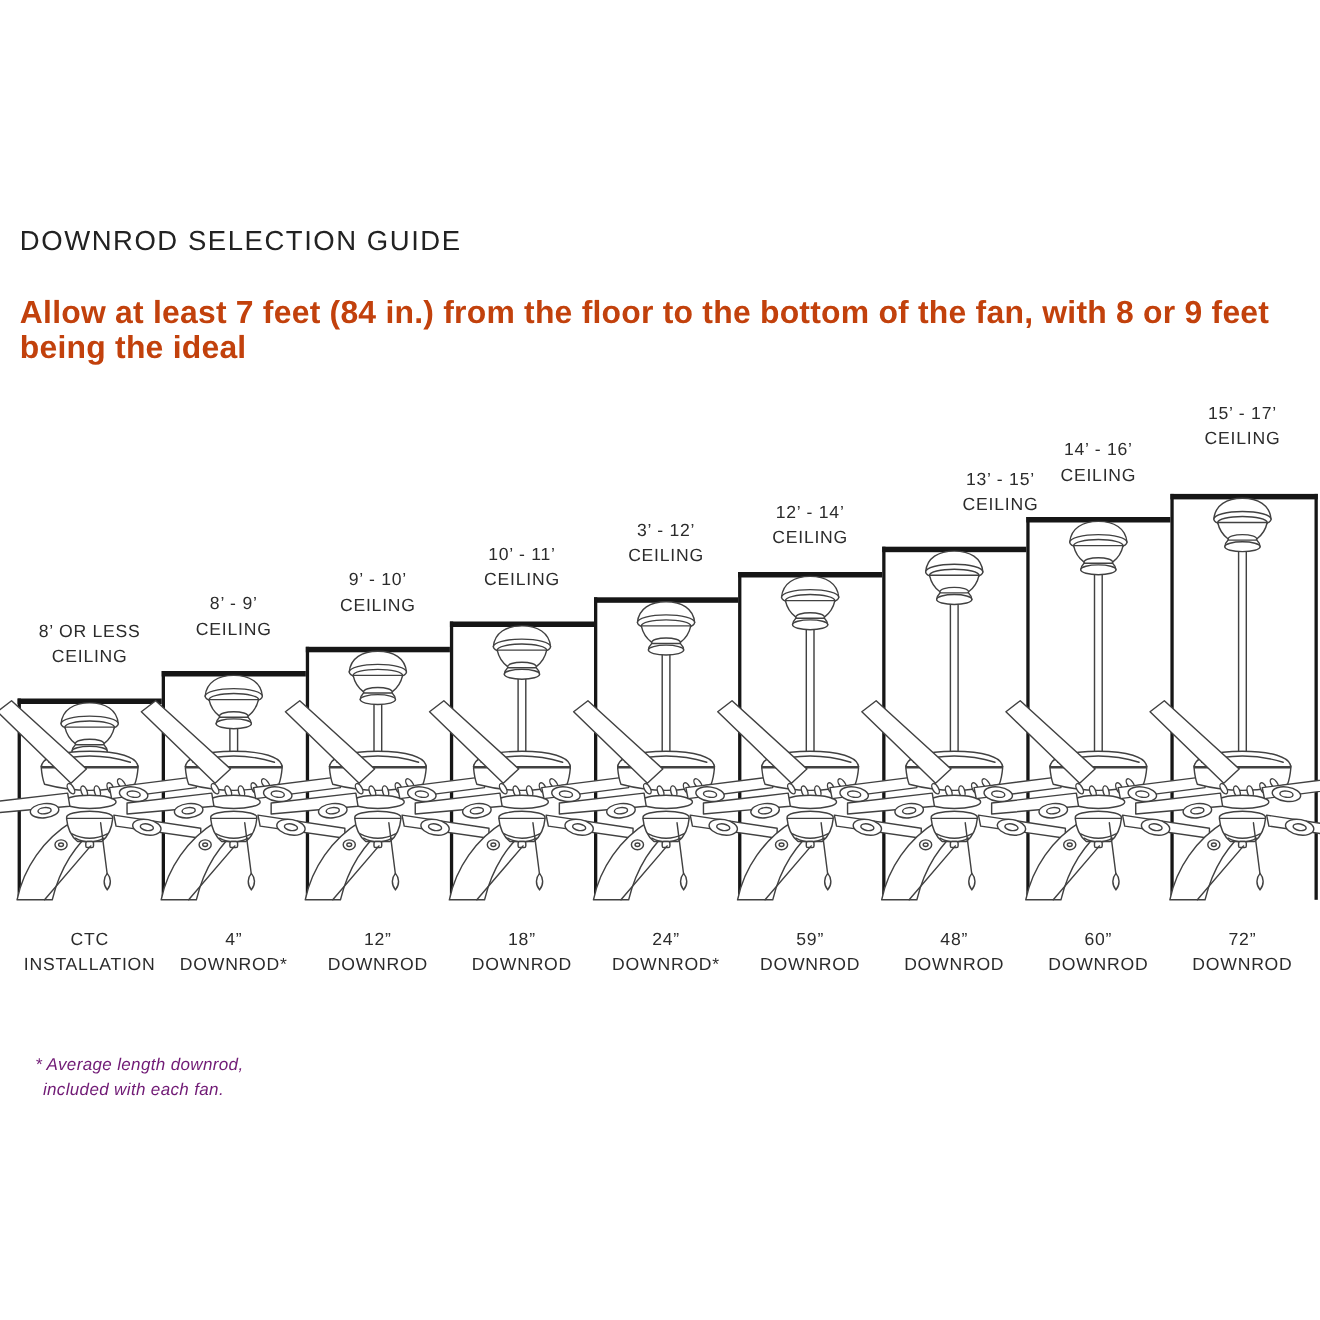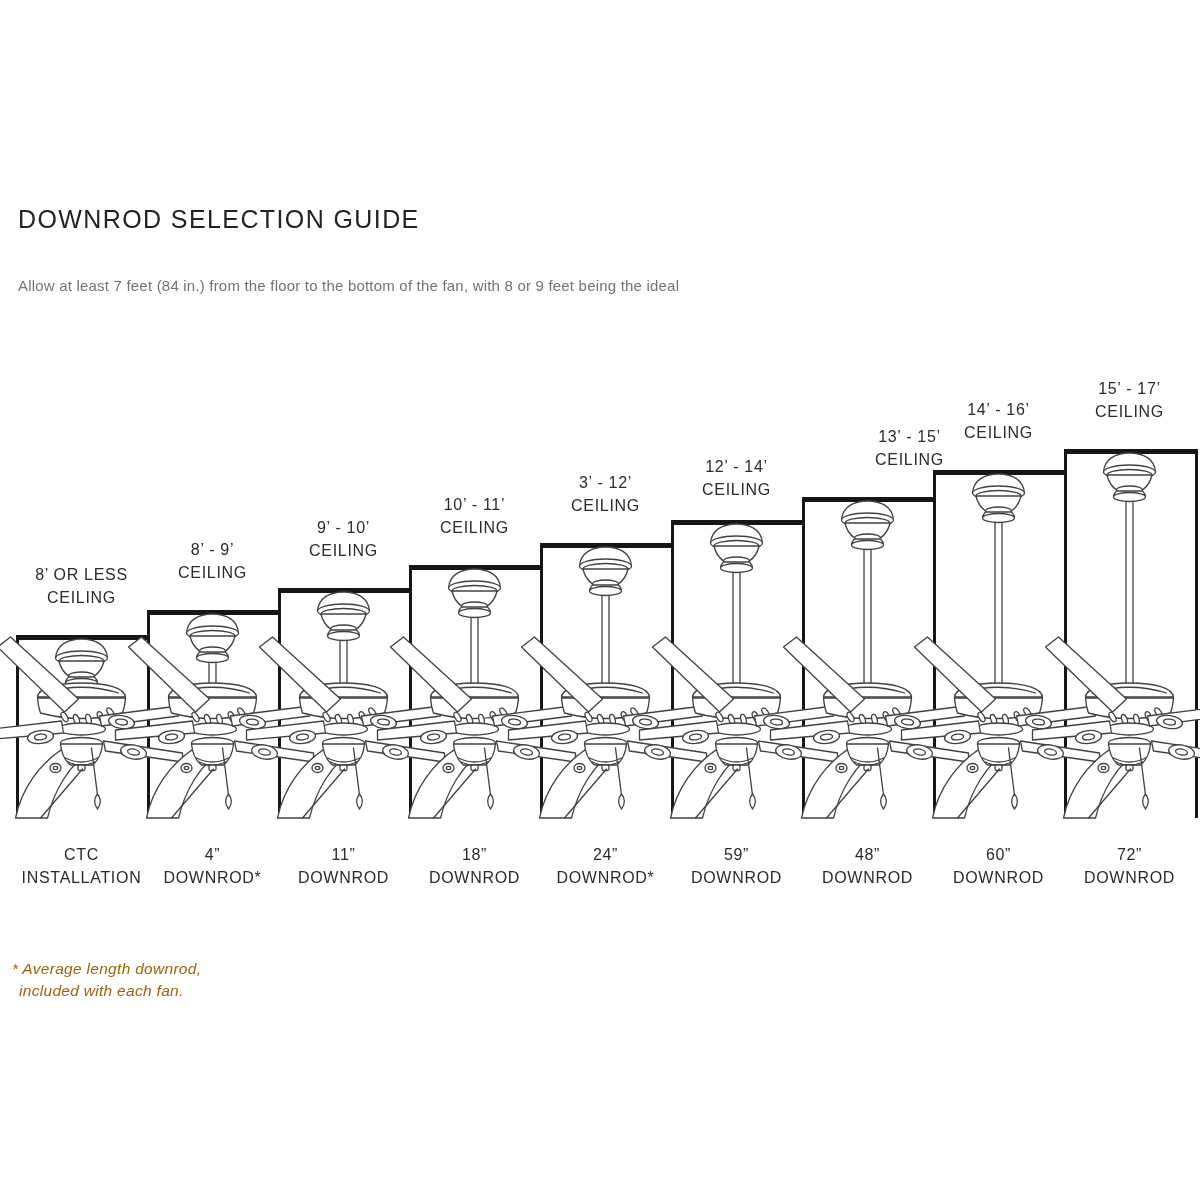"Allow at least 7 feet" .intro { color: #737373 -> #c2410c; font-size: 15px -> 29px; font-weight: none -> bold }
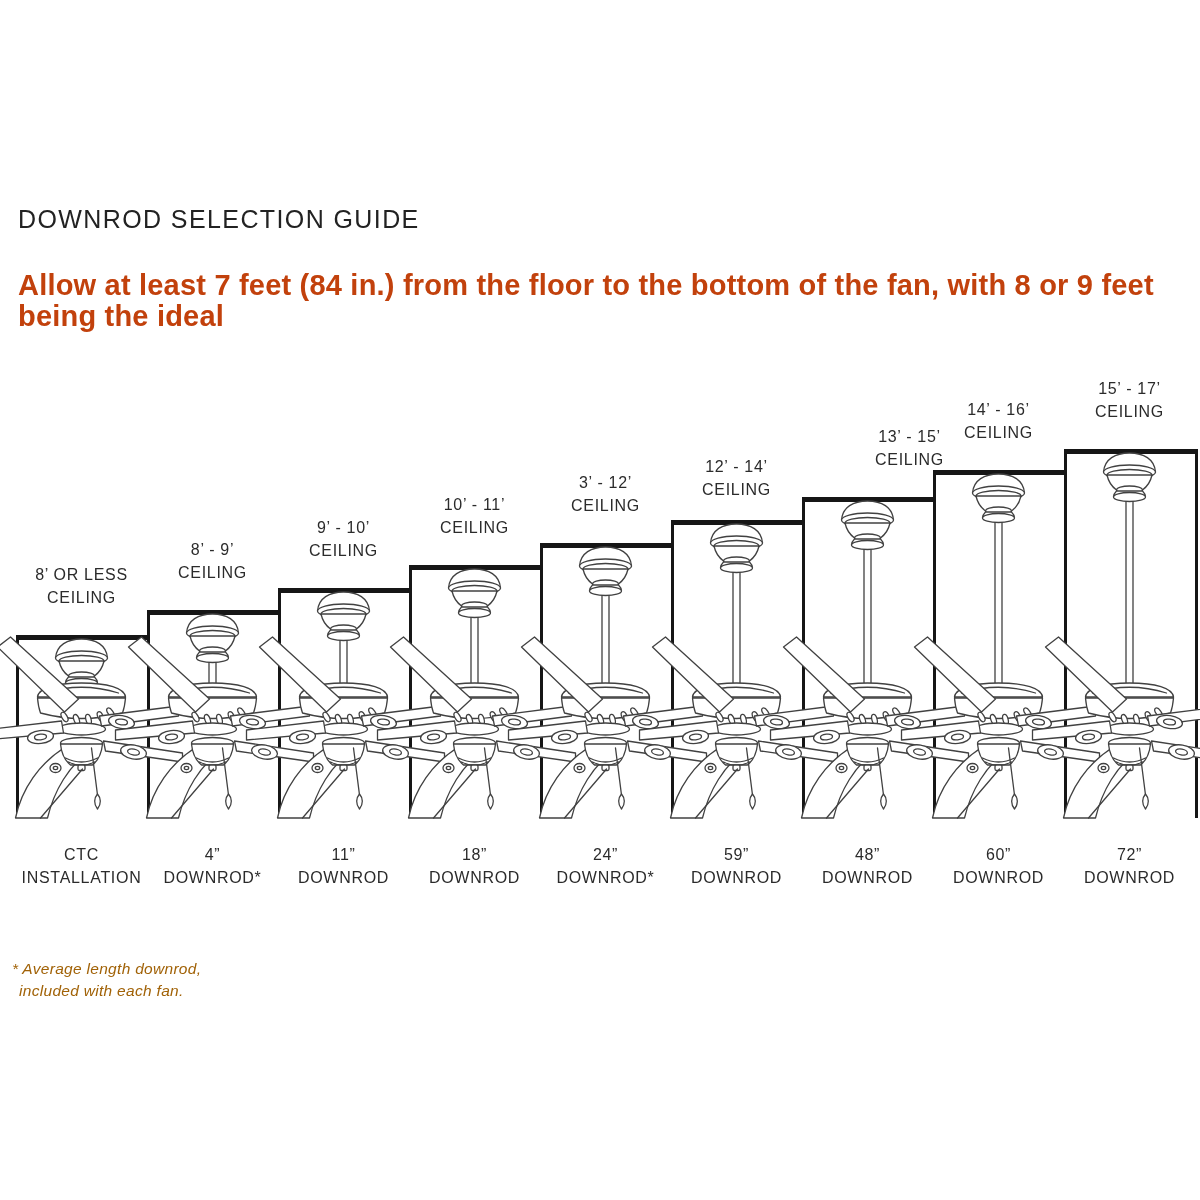"15’ - 17’" div.ceil-label { top: 377px -> 365px }
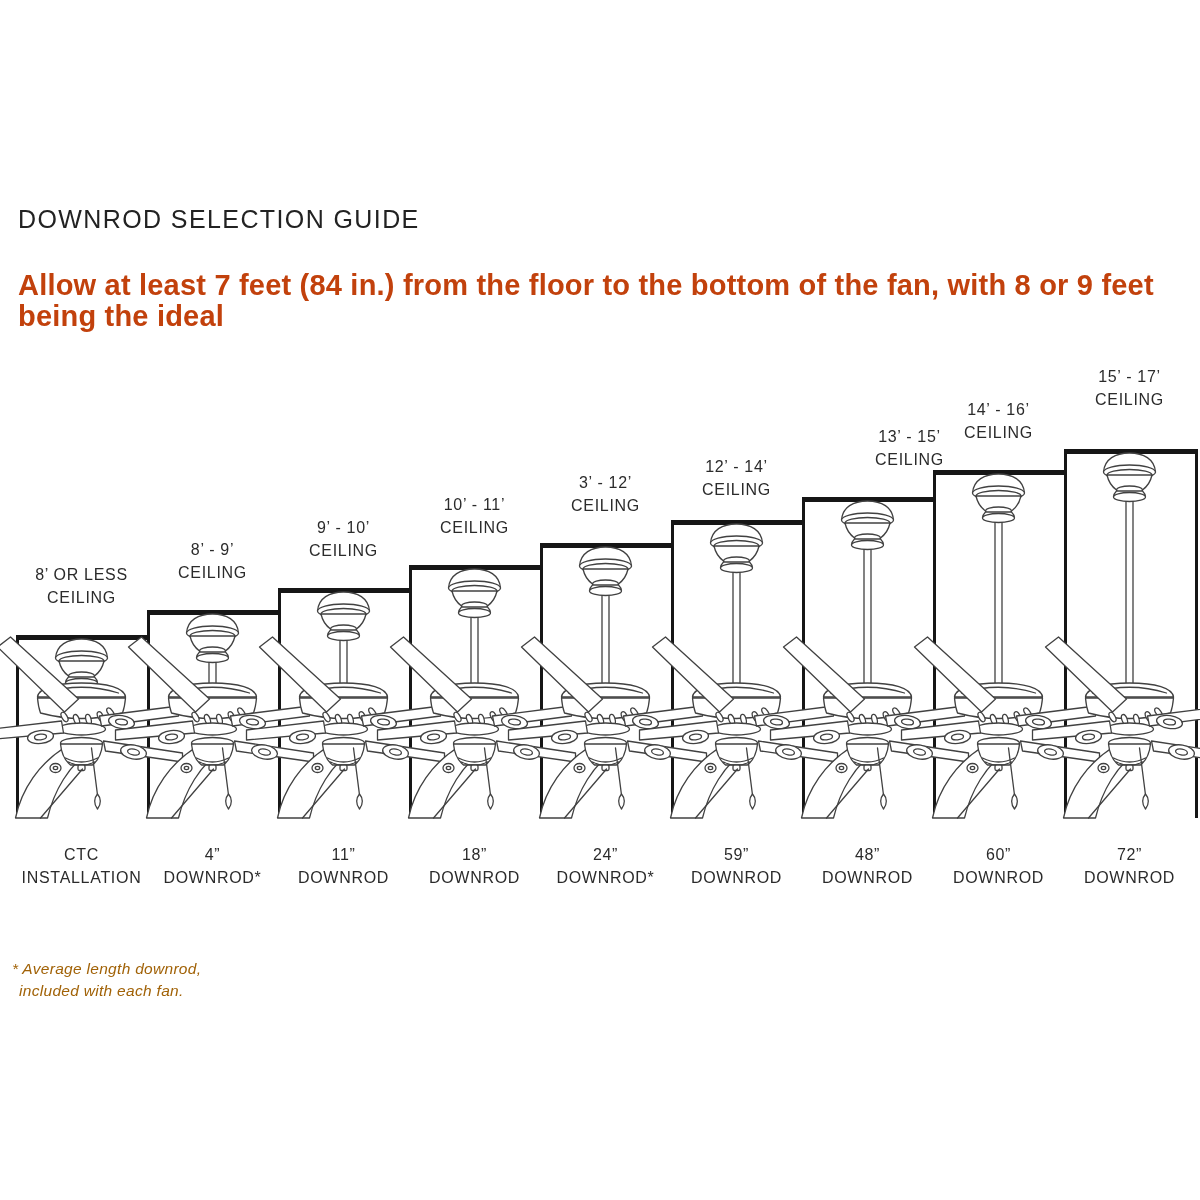"11”" div { text: 11 -> 12 }
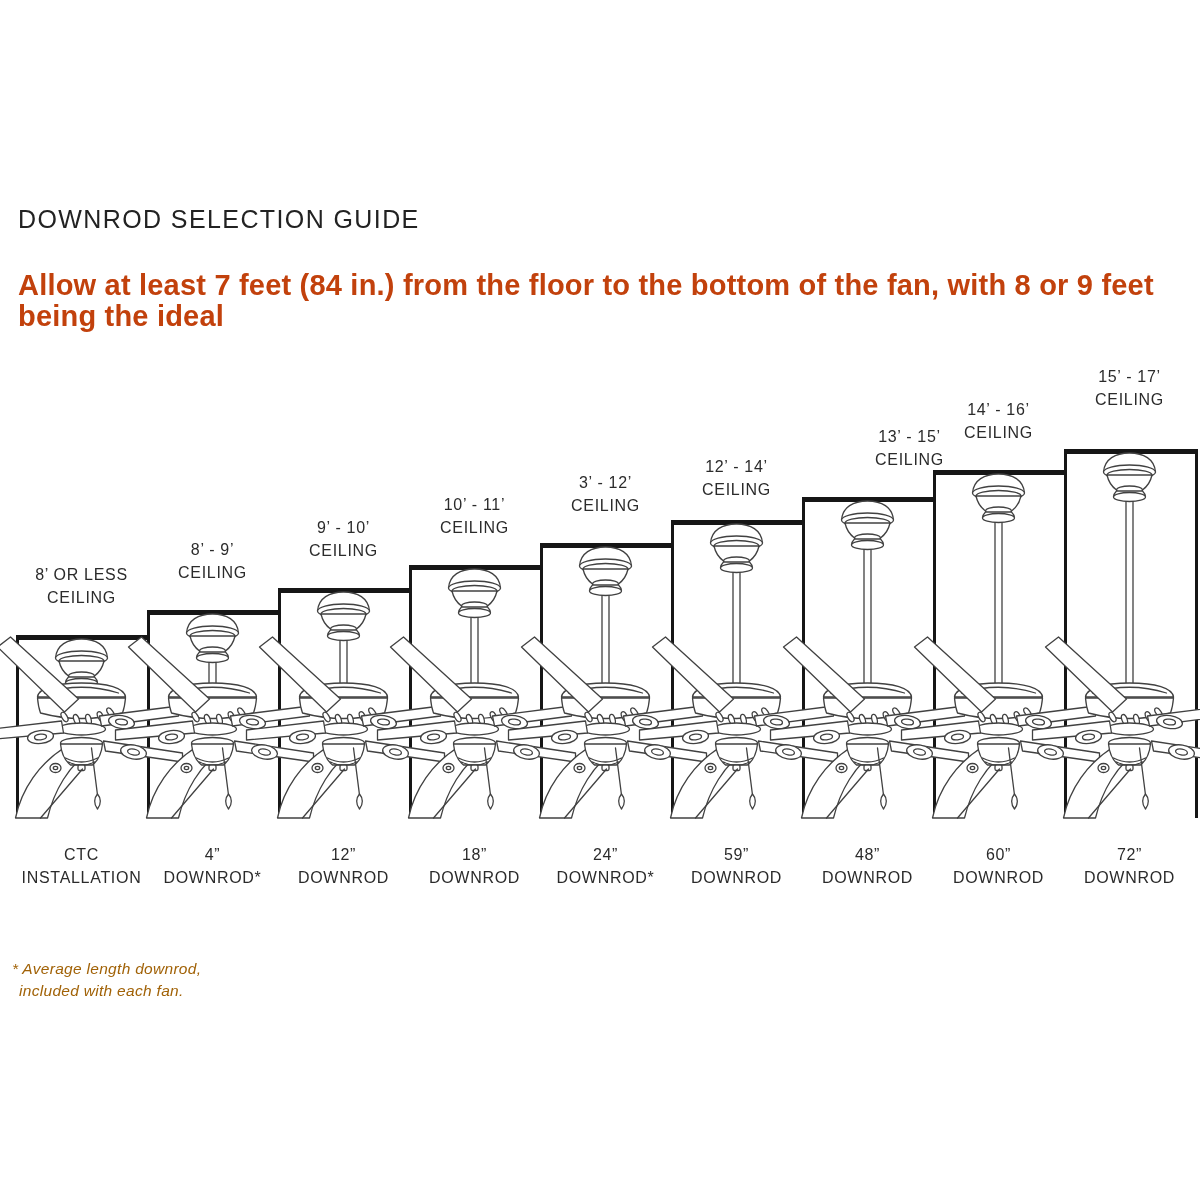"* Average length downrod," .footnote { color: #a16207 -> #701a75; left: 12px -> 32px }
